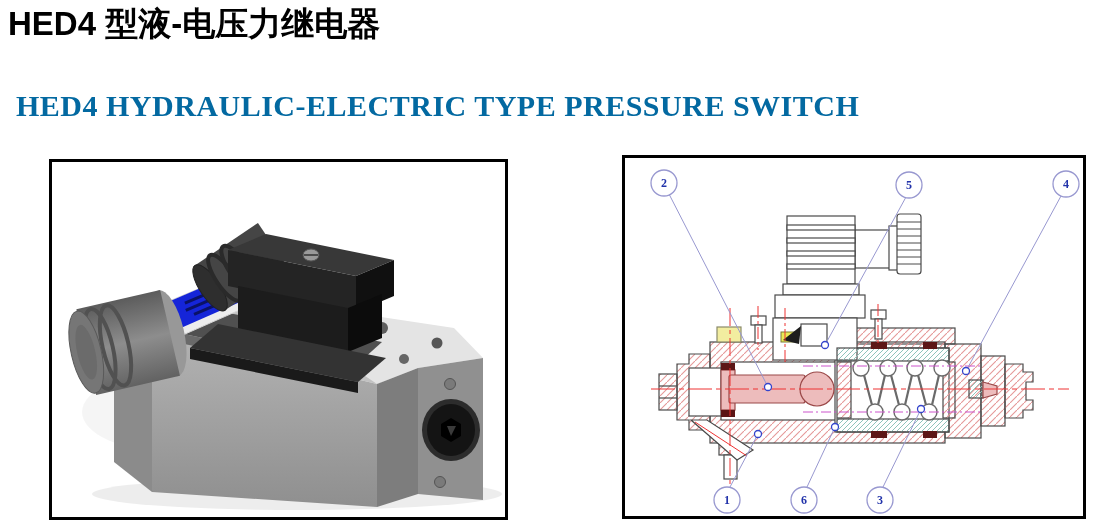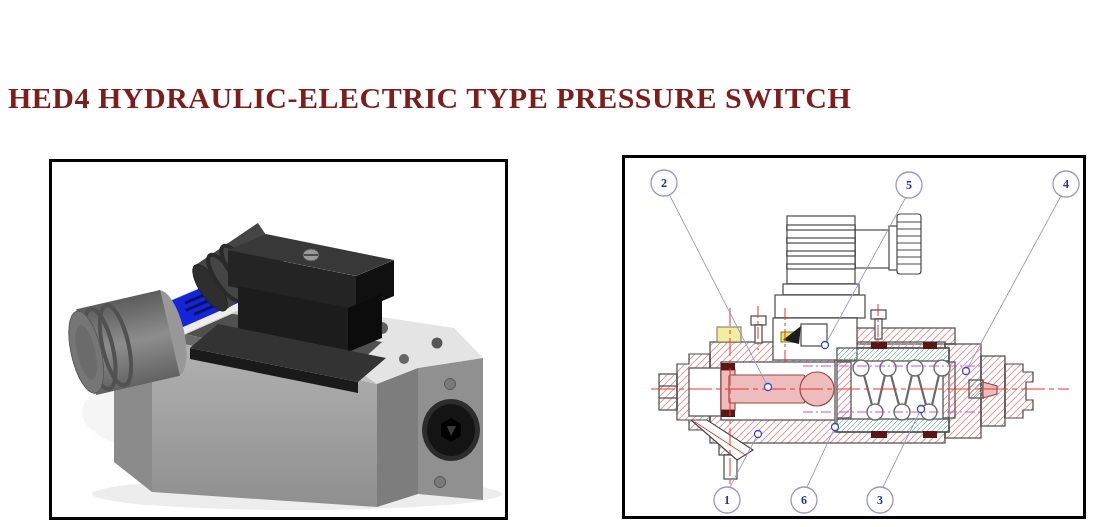"HED4 型液-电压力继电器" h1.title-zh { html: none -> <h1>HED4 型液-电压力继电器</h1> }
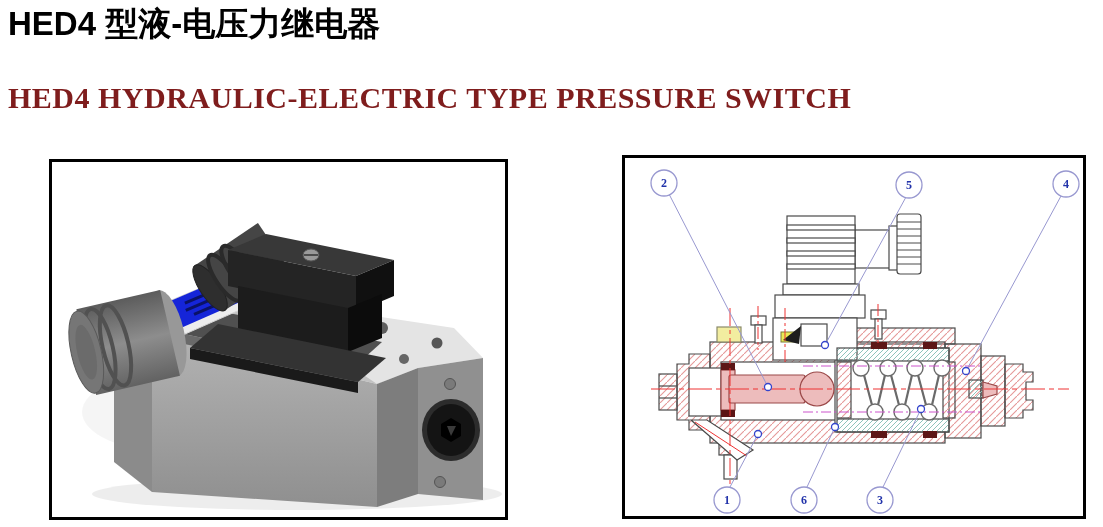"HED4 HYDRAULIC-ELECTRIC TYPE PRESSURE" .title-en { color: #7f1d1d -> #0369a1; margin: 0 -> 8px }
